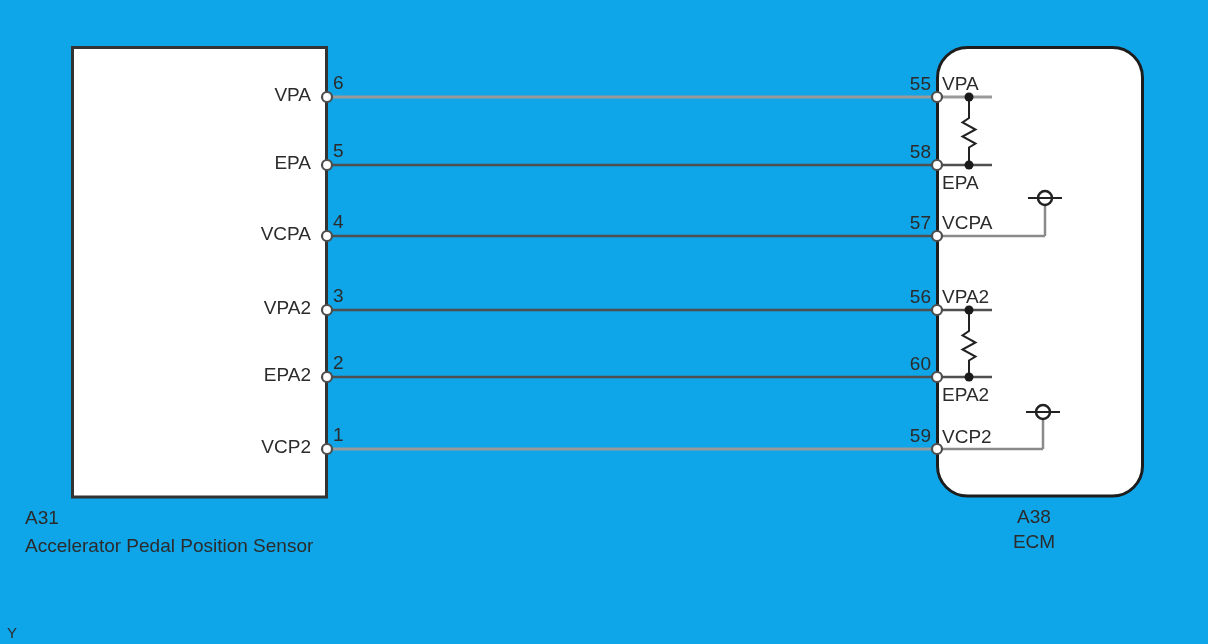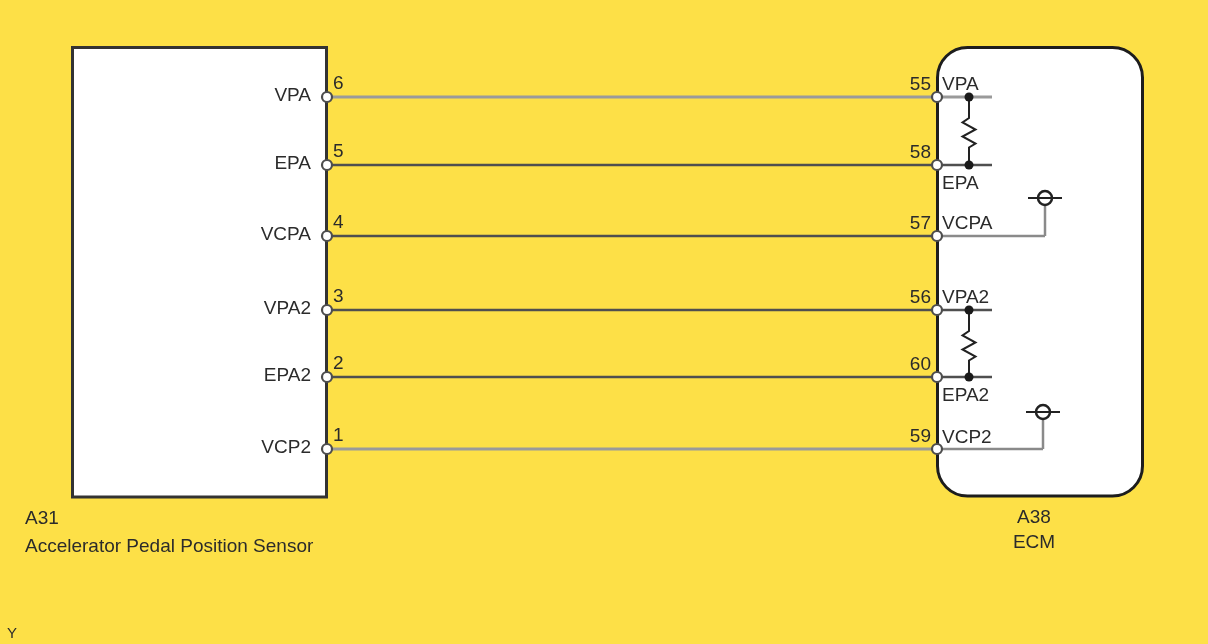"VPA" .stage { background: #fde047 -> #0ea5e9 }
